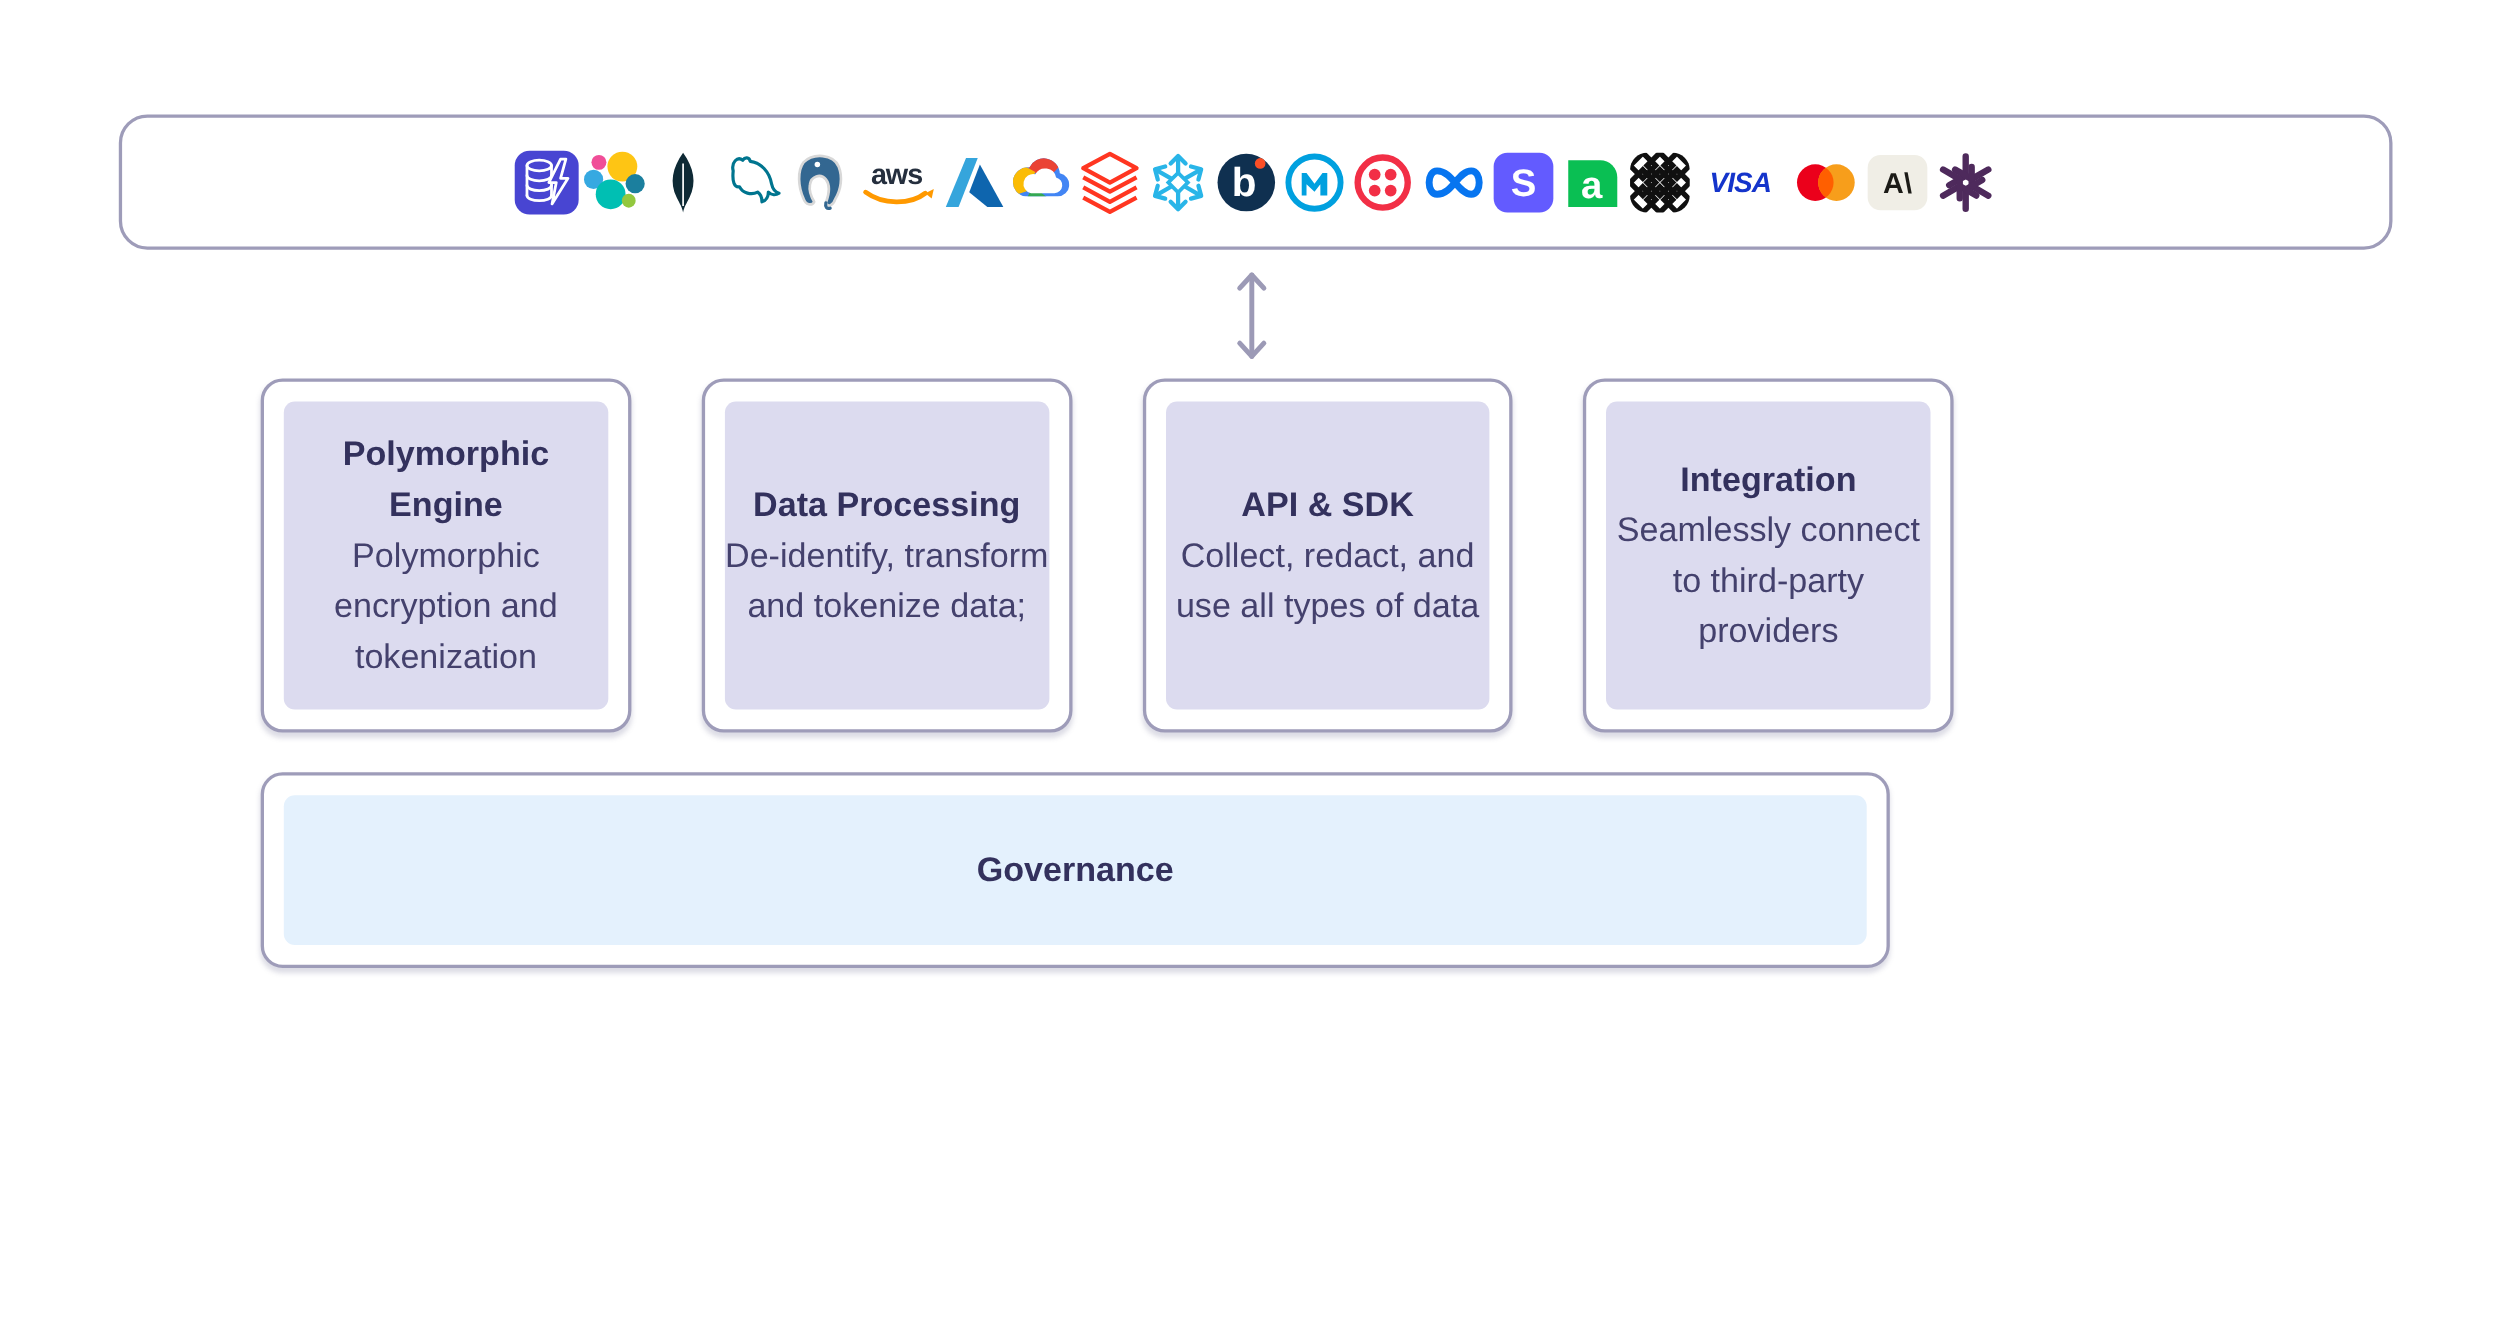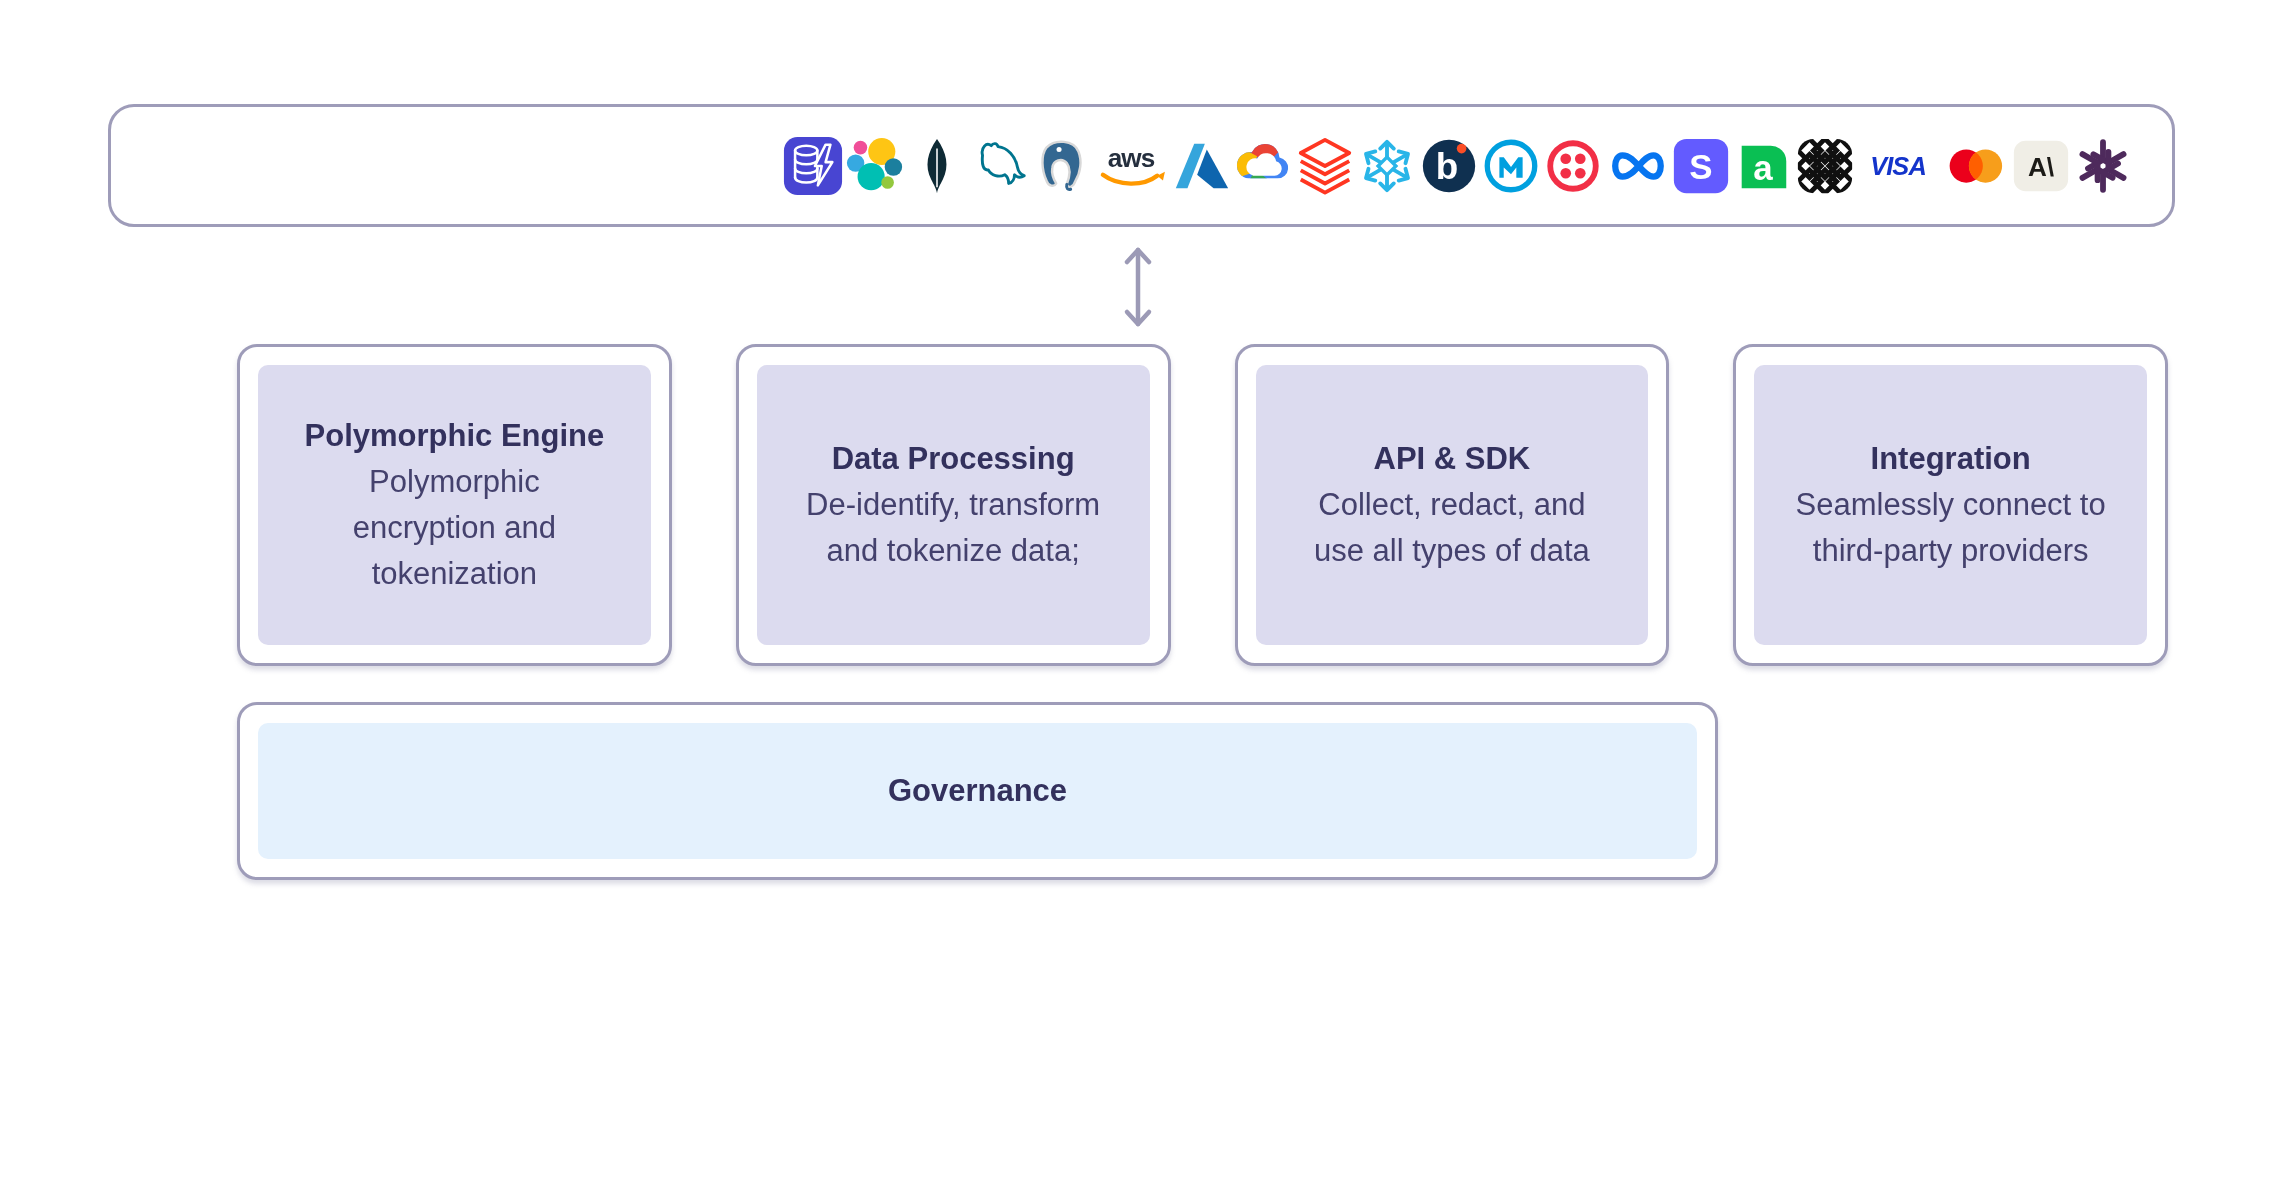"aws" .logo-bar { justify-content: flex-end -> center }
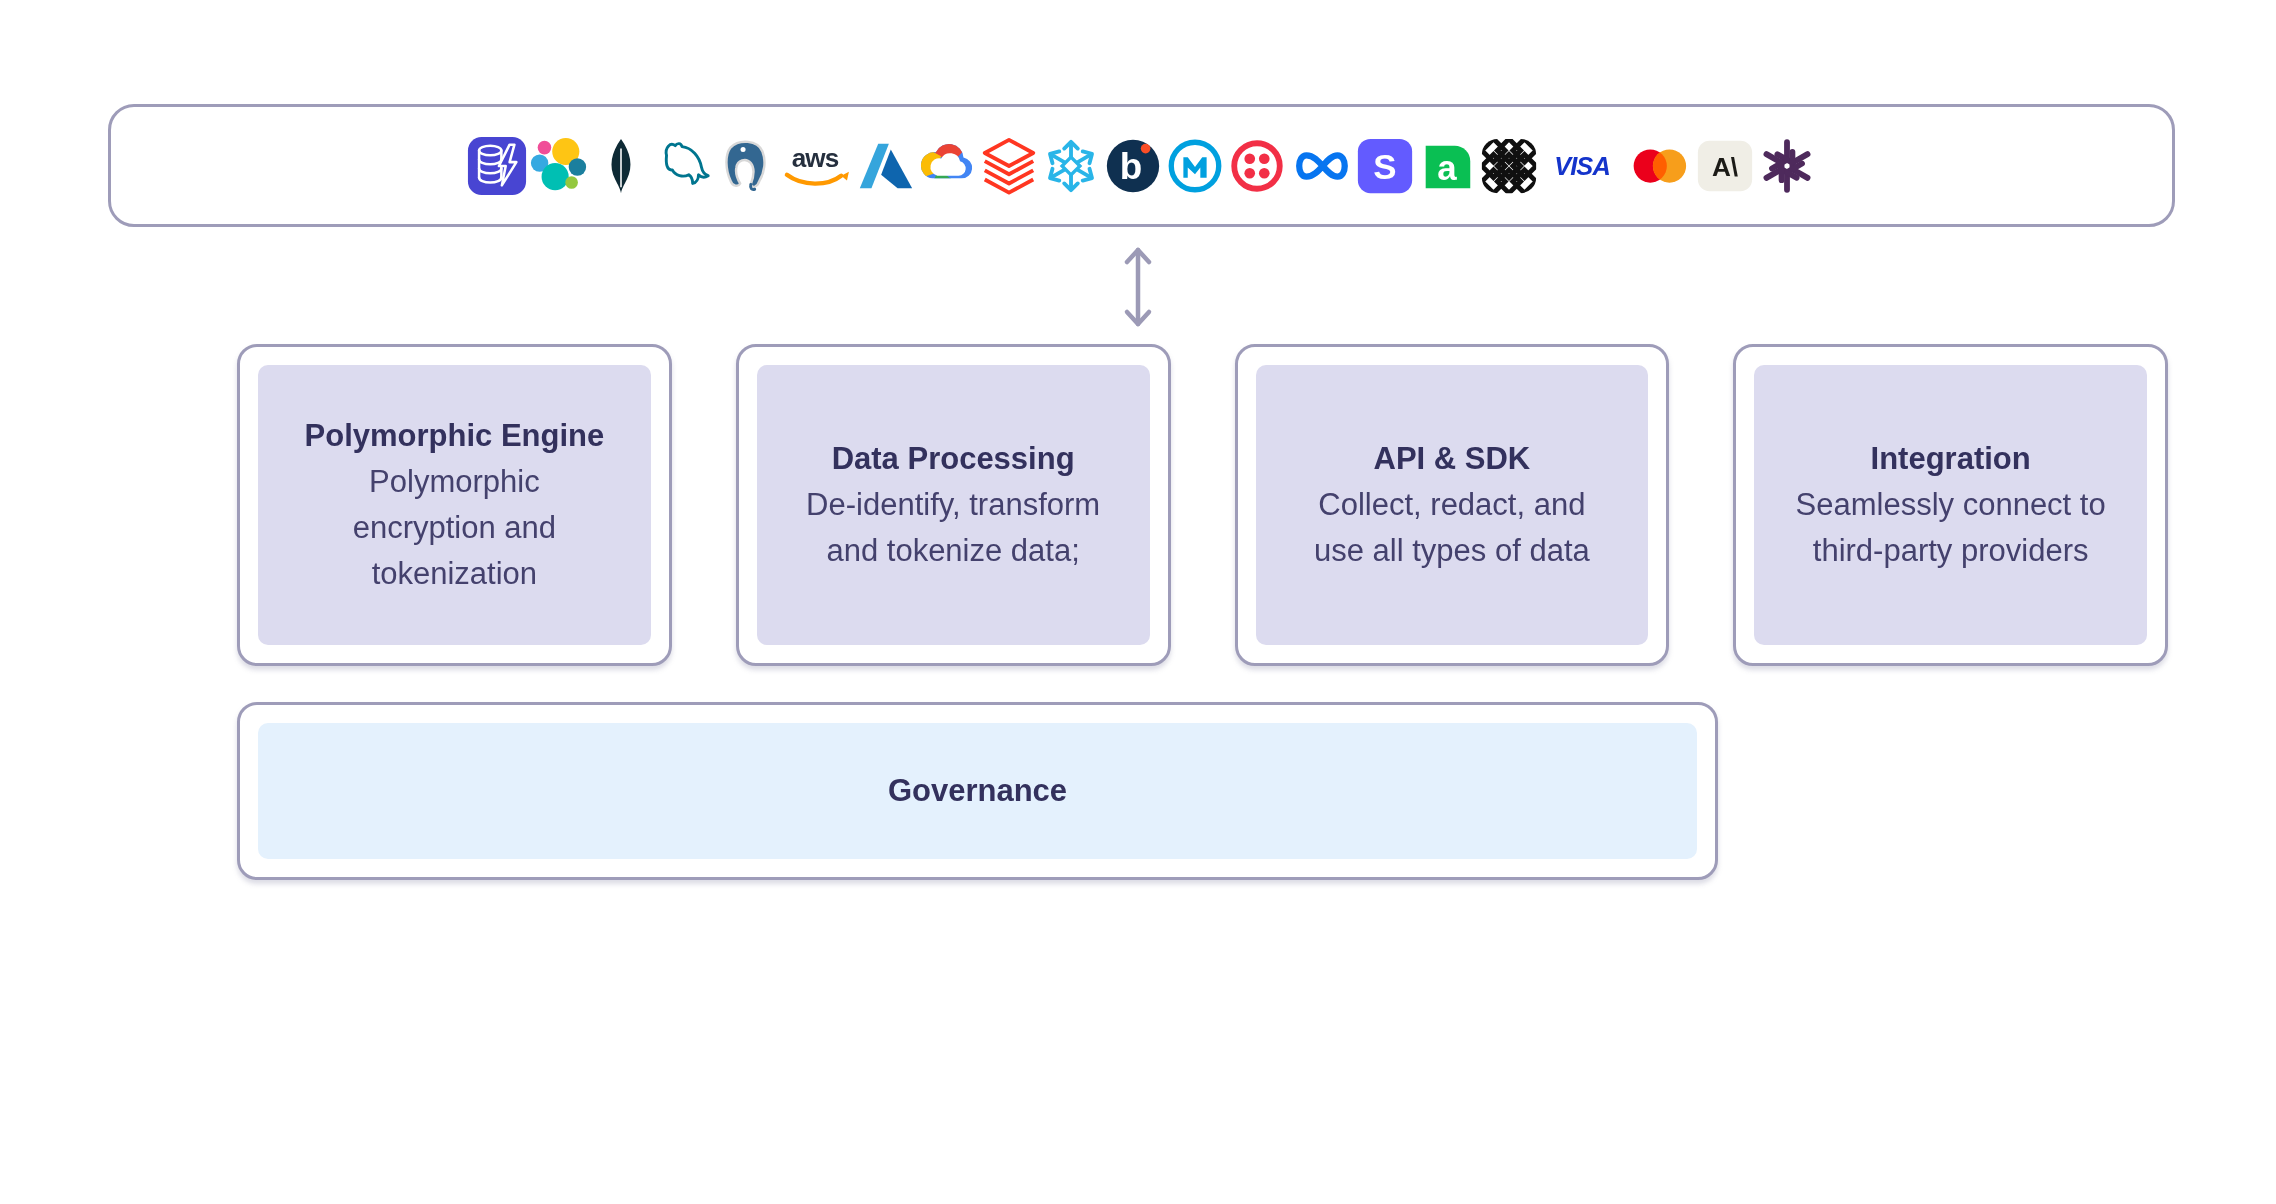"Polymorphic Engine" .feature-row { width: 1931px -> 1539px }
